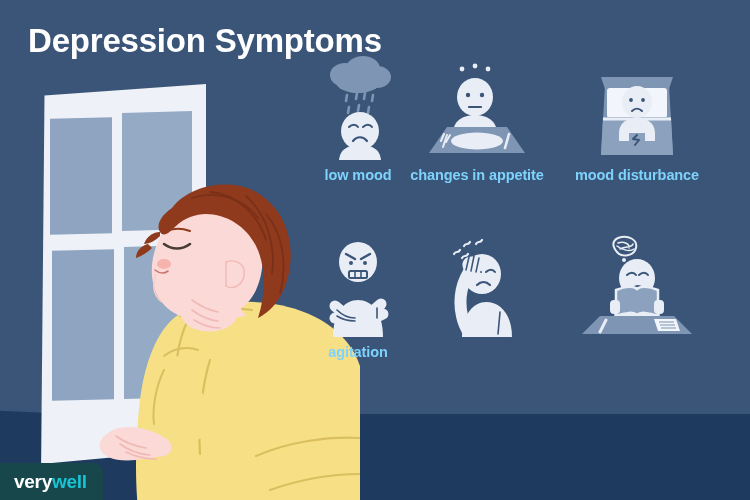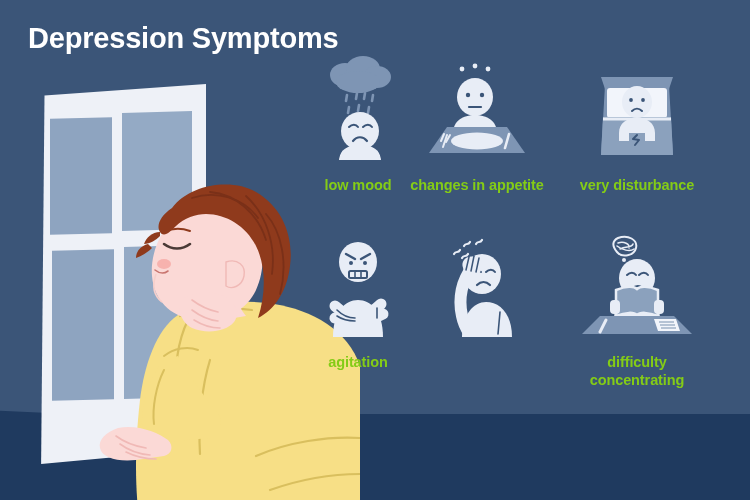"Depression Symptoms" .title { font-size: 29px -> 33px }
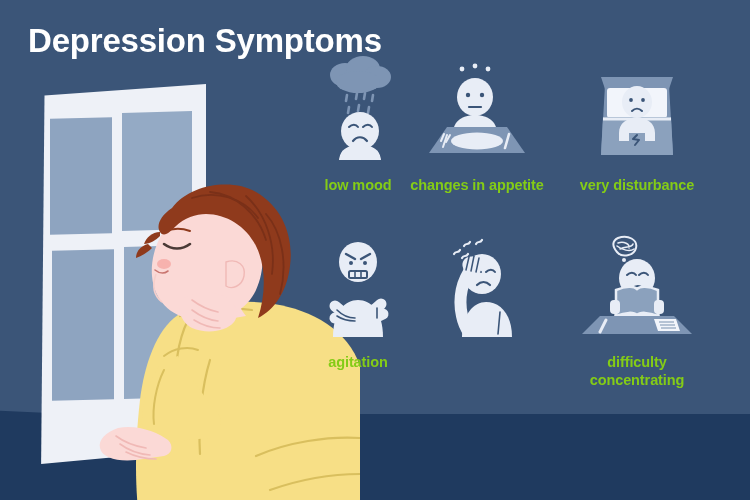"low mood" .sym .label { color: #84cc16 -> #7dd3fc; margin-top: 16px -> 6px }
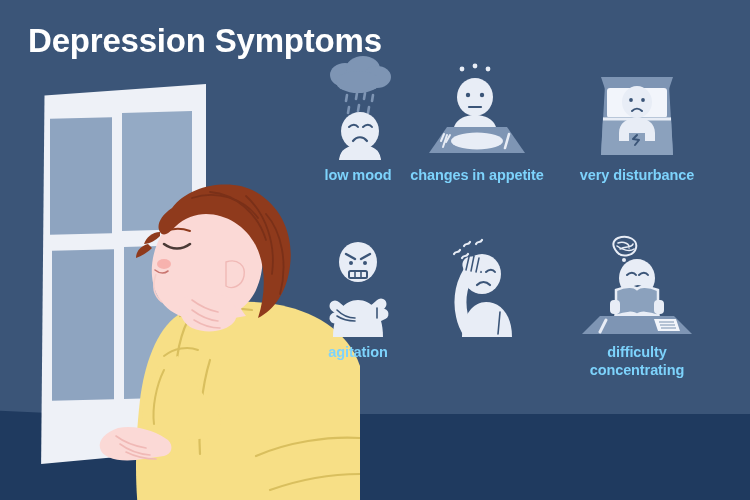"very disturbance" div.label { text: very -> mood }
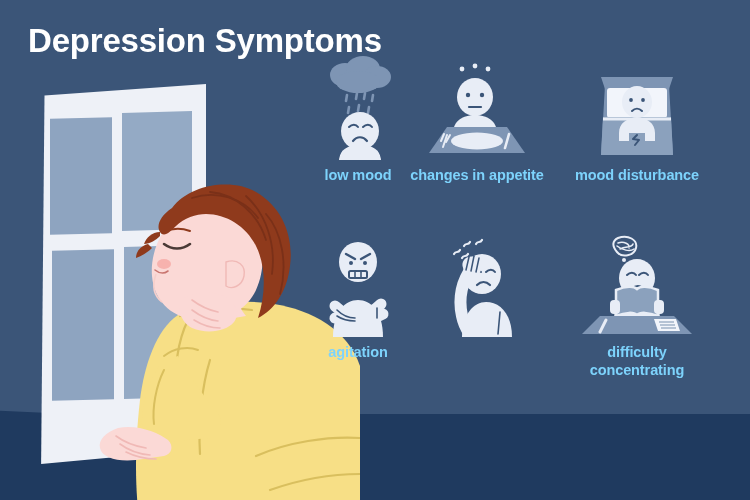"difficulty concentrating" div.label { html: <div>difficulty concentrating</div> -> none }
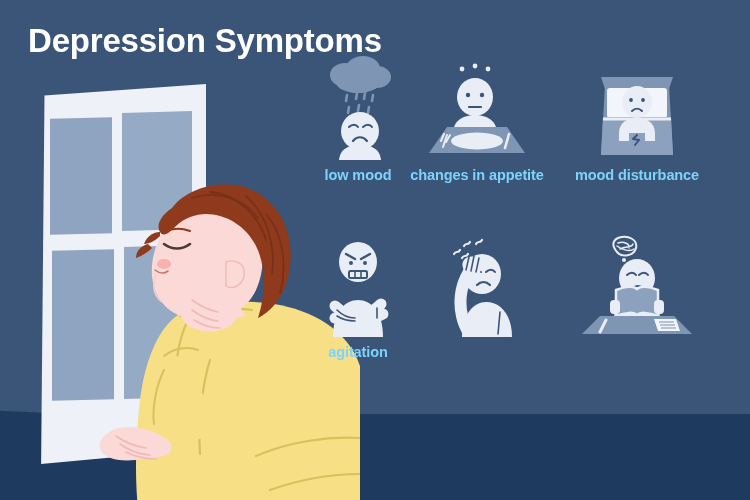"verywell" div.logo { html: none -> <div> <span>very</span><span>well</span> </div> }
